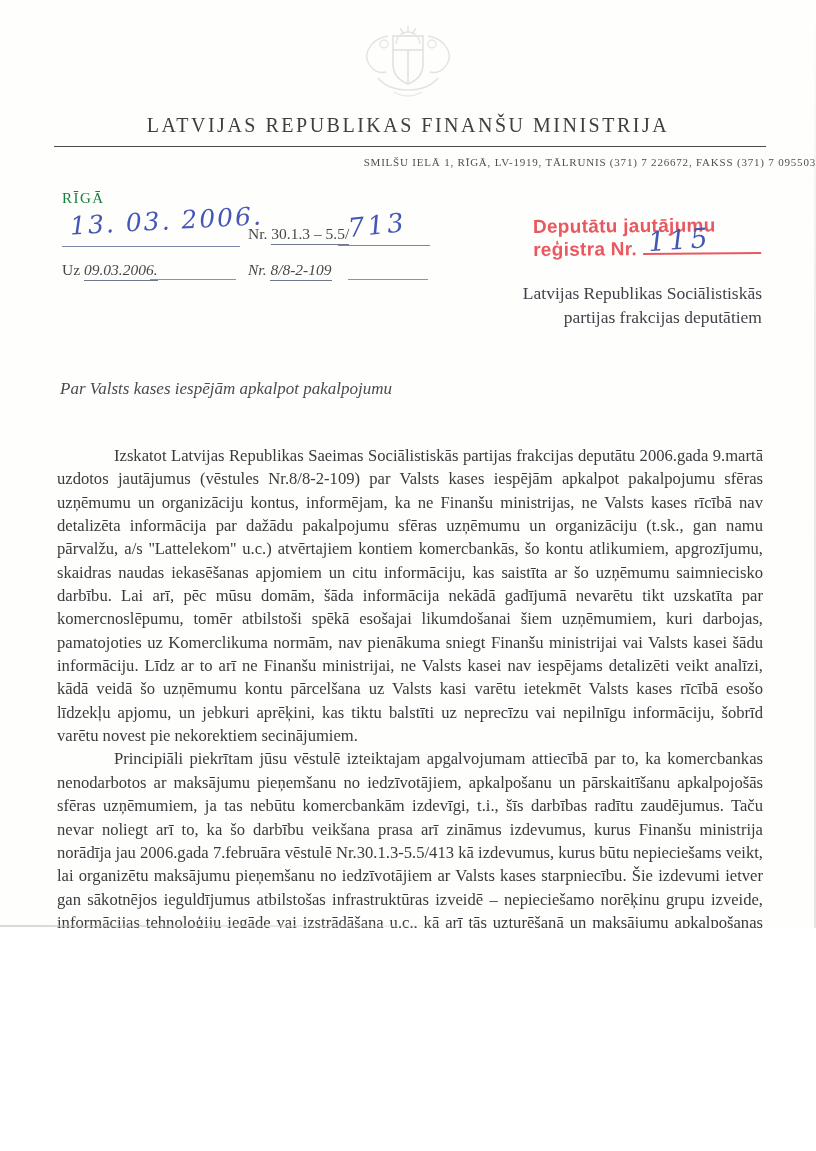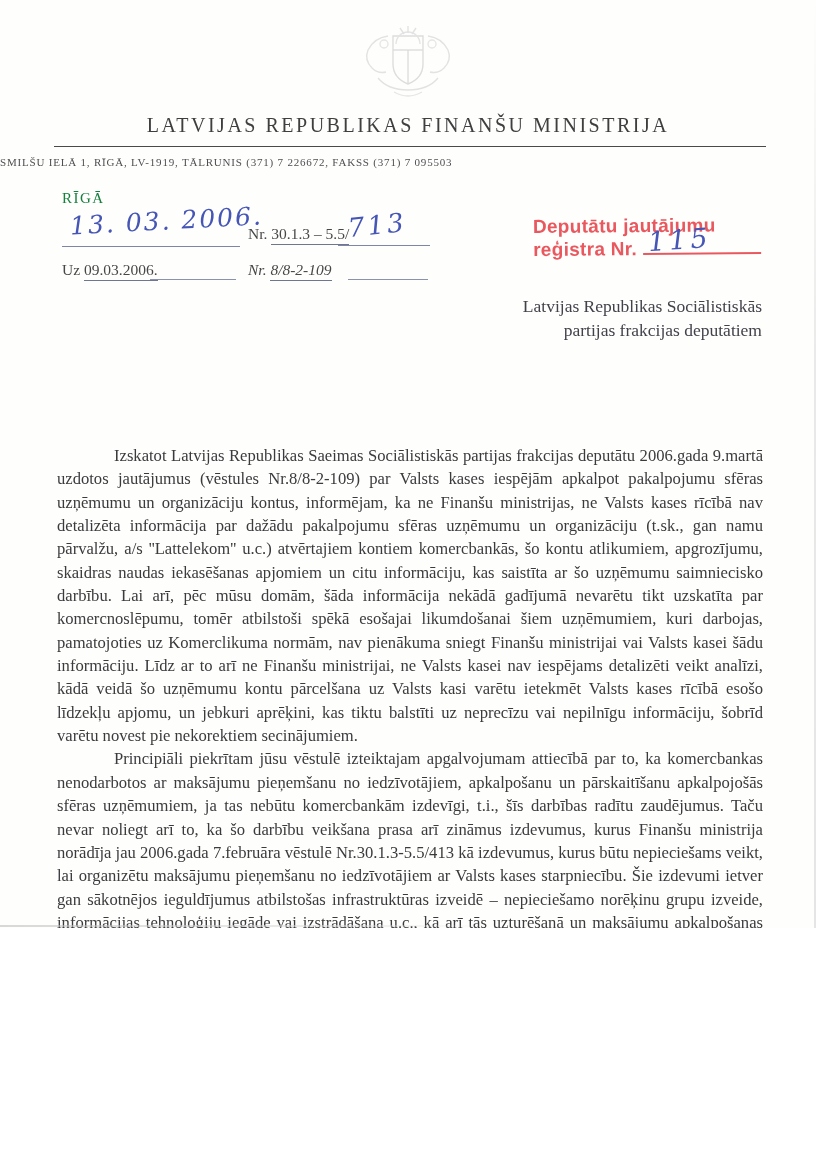"SMILŠU IELĀ 1, RĪGĀ, LV-1919," .lh-address { text-align: left -> right }
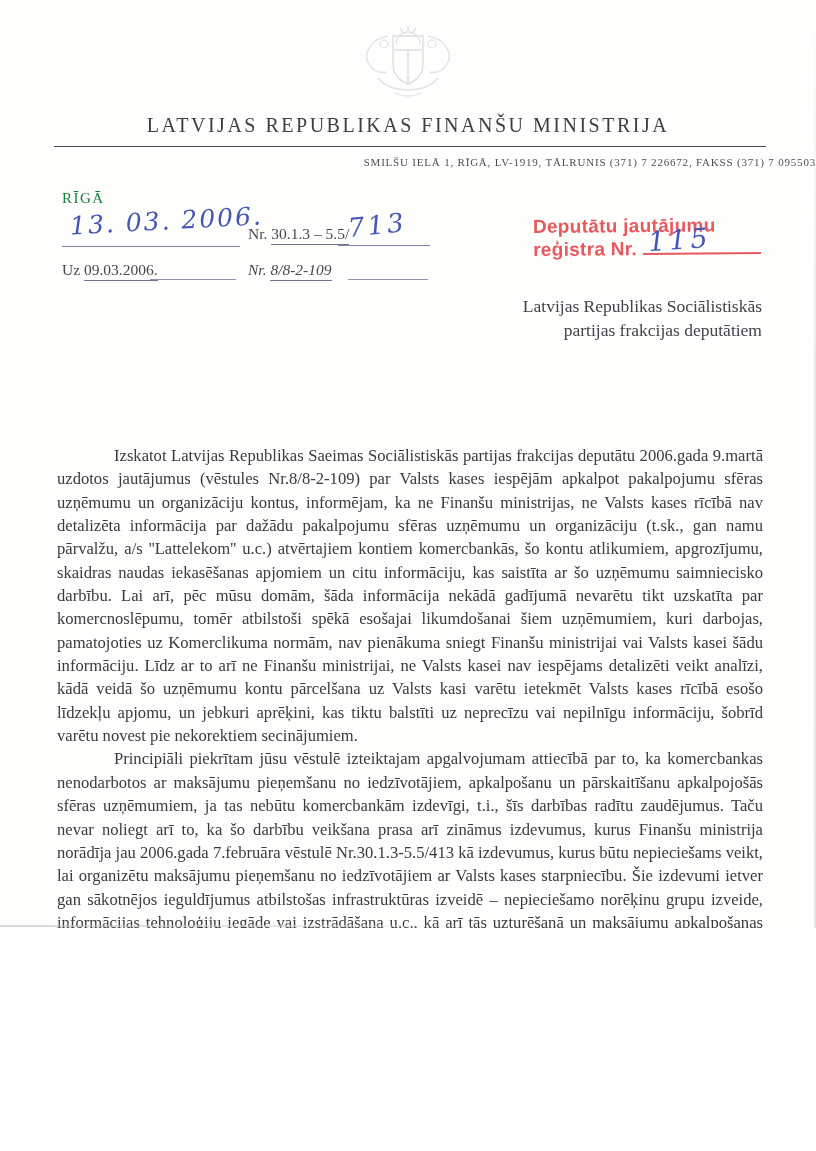"09.03.2006." .uz-row .printed-u { font-style: none -> italic }
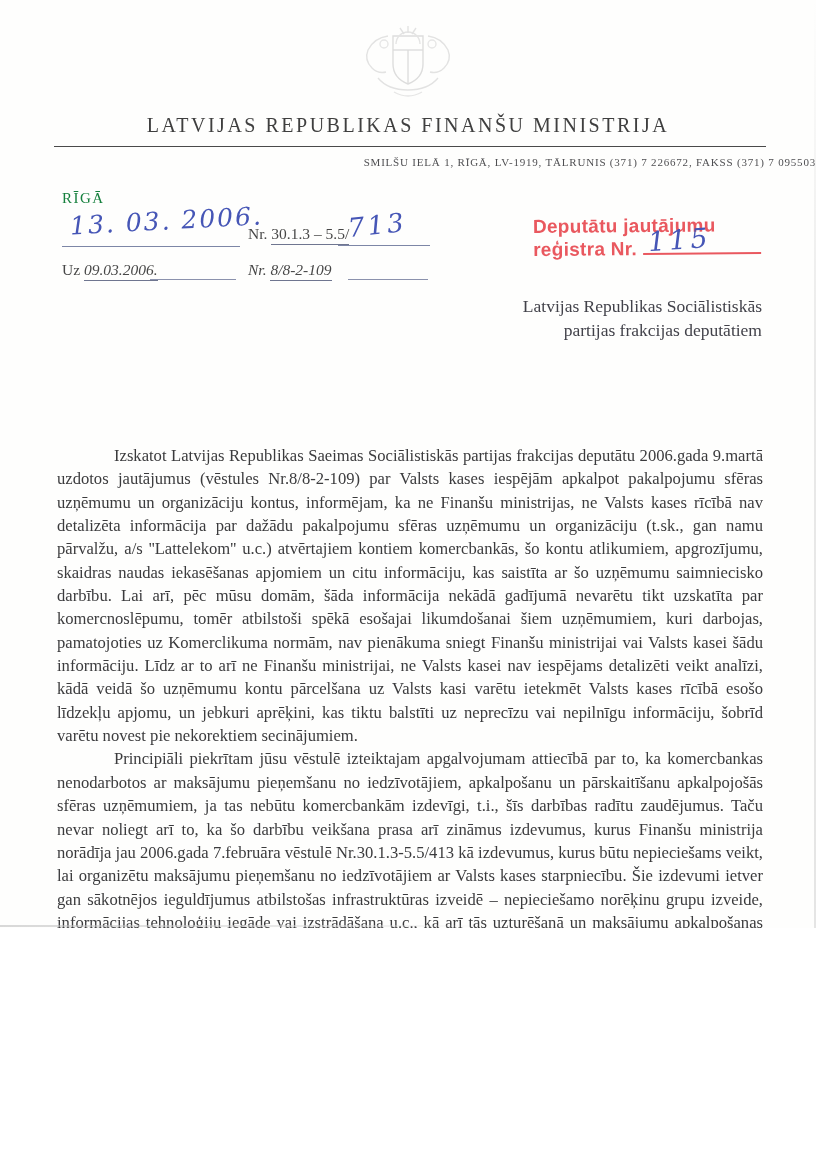"Latvijas Republikas Sociālistiskās" .addressee { top: 295px -> 282px }
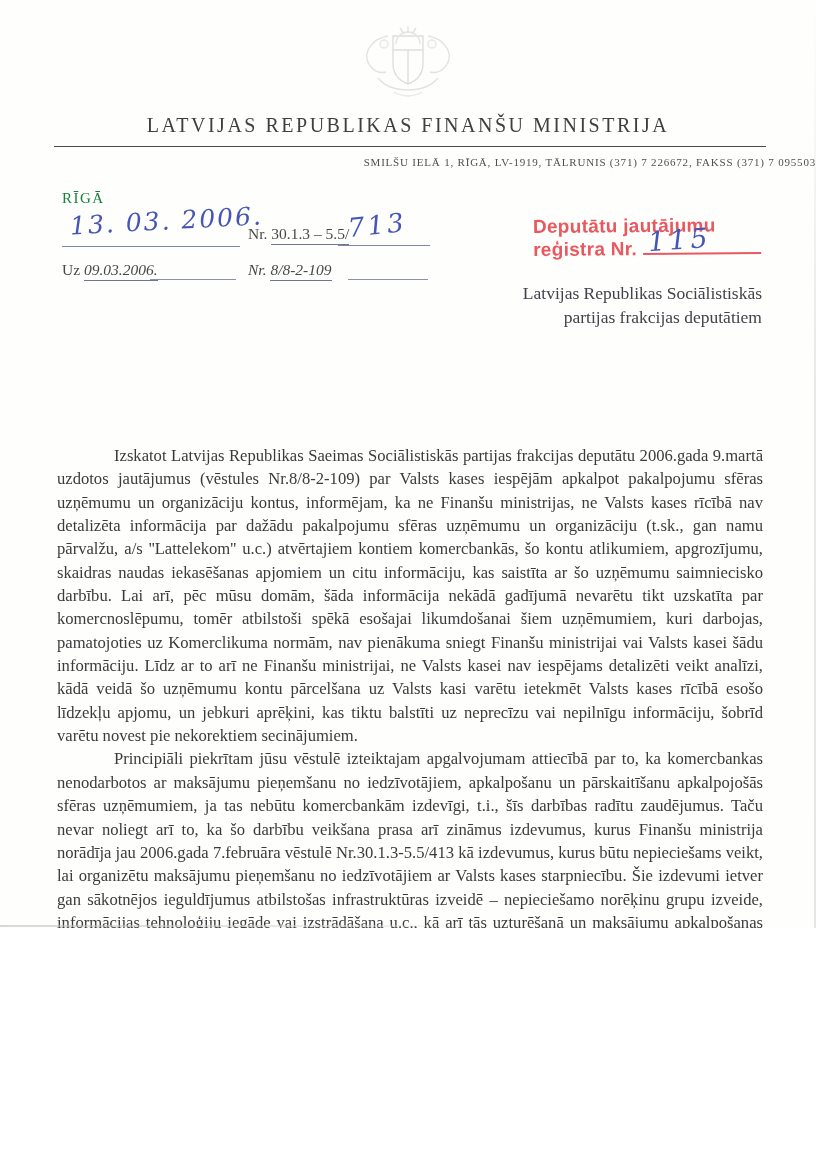"Par Valsts kases iespējām apkalpot" div { html: none -> <div>Par Valsts kases iespējām apkalpot pakalpojumu</div> }
